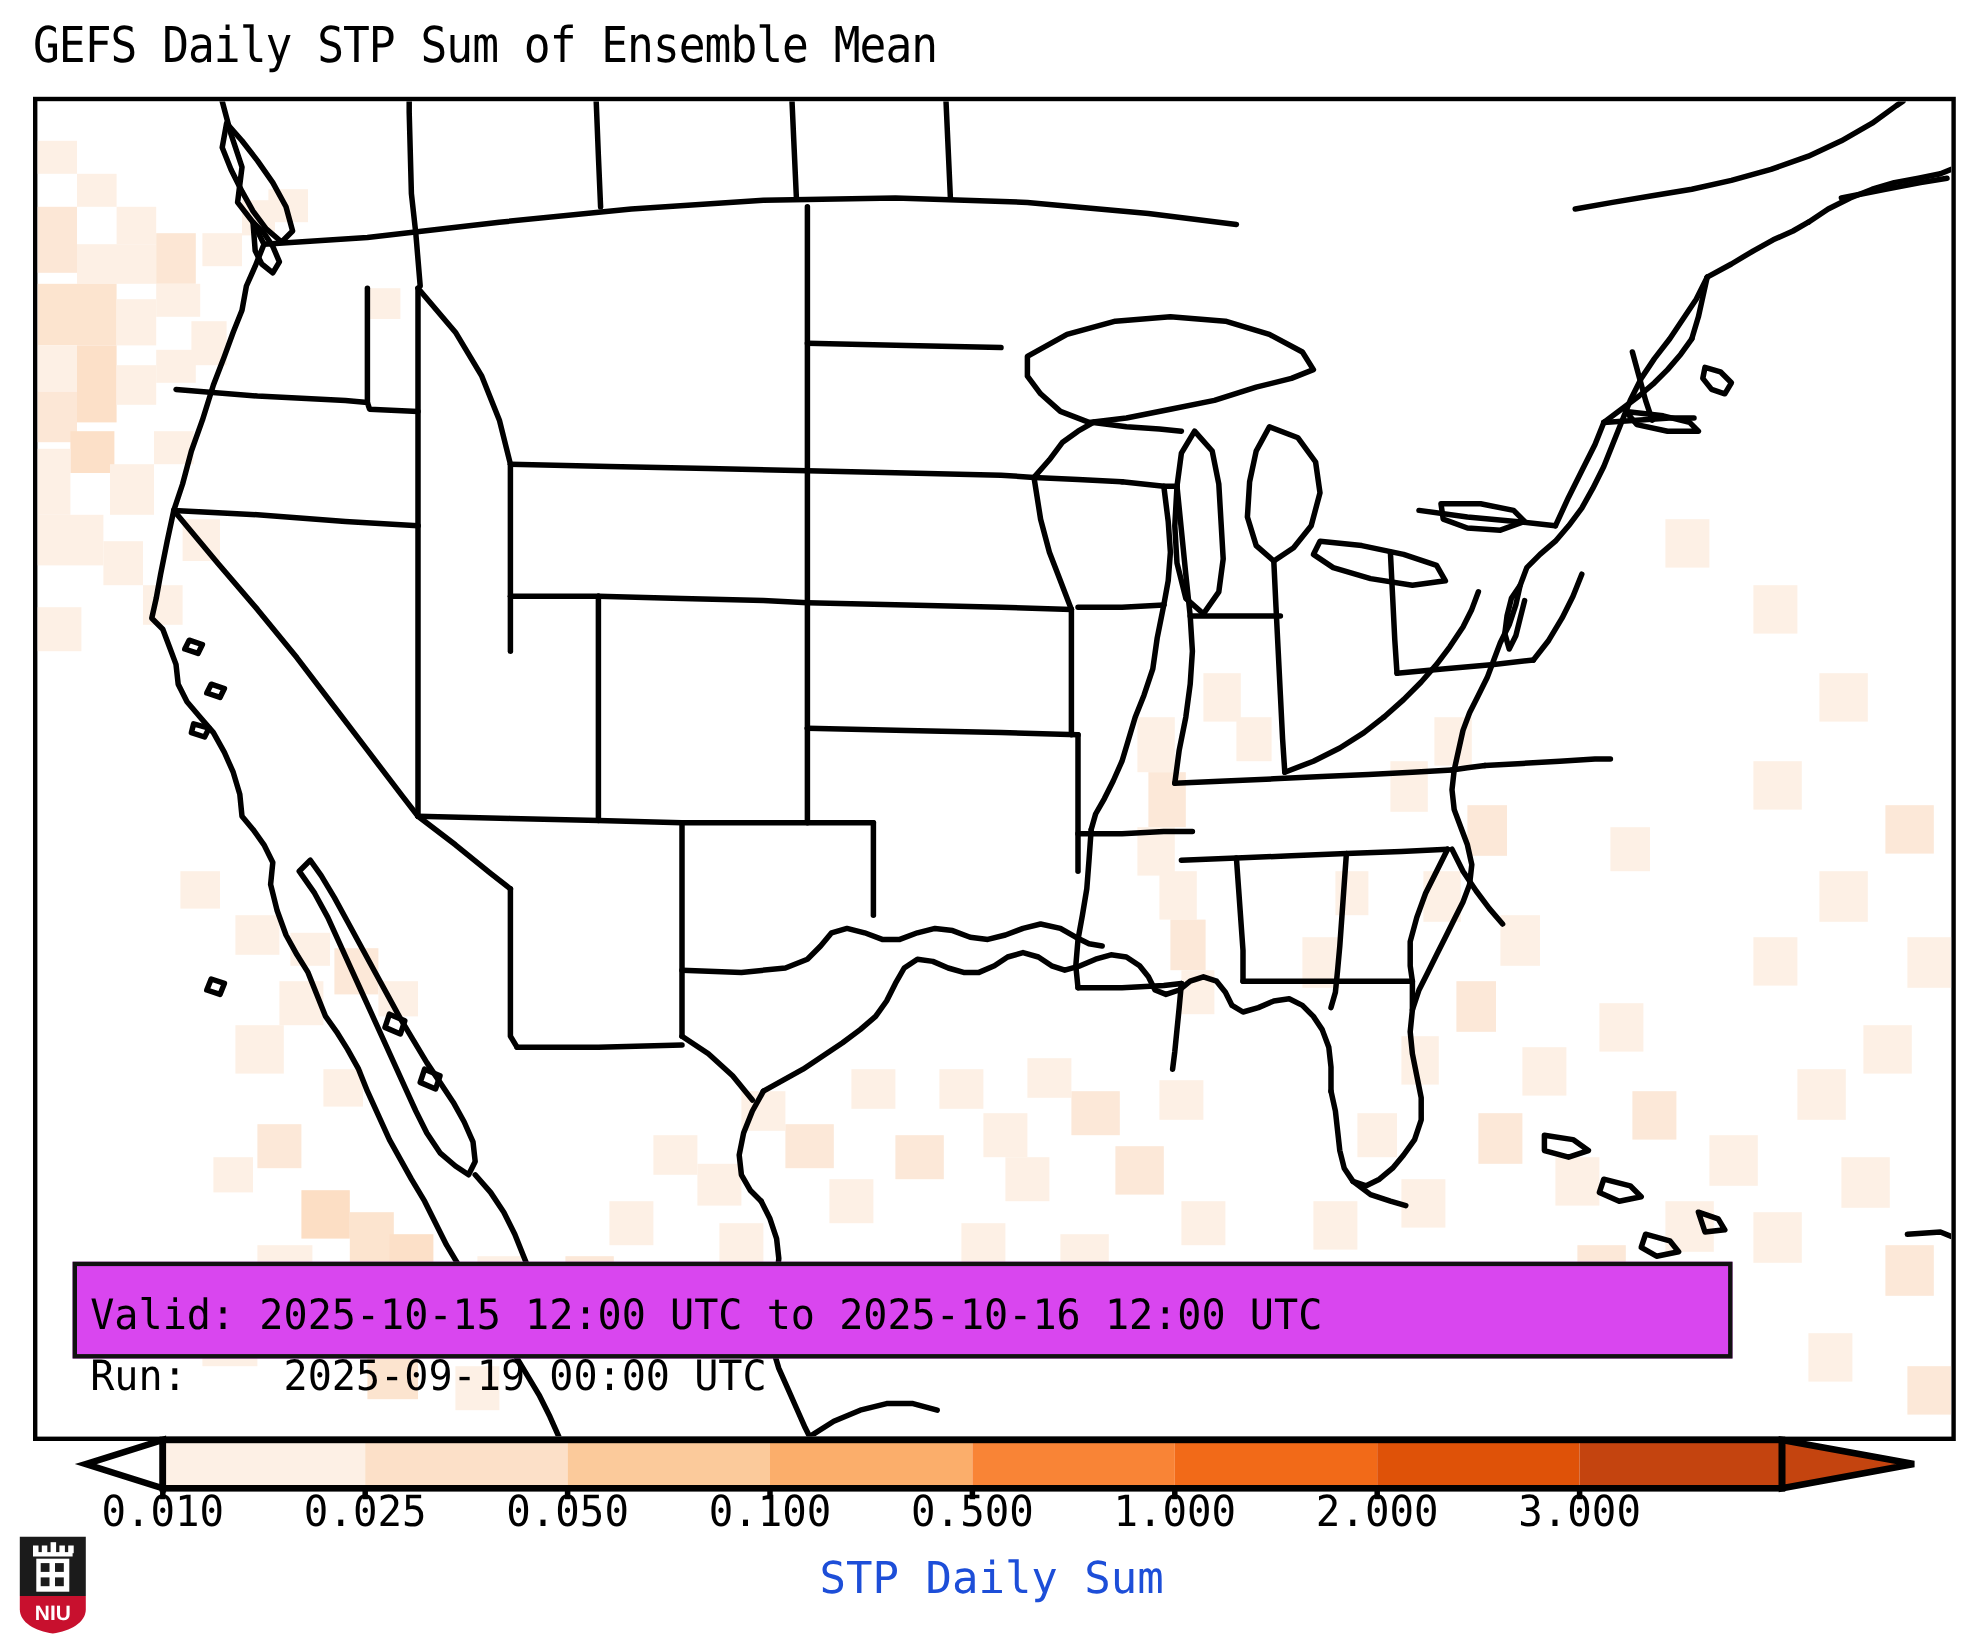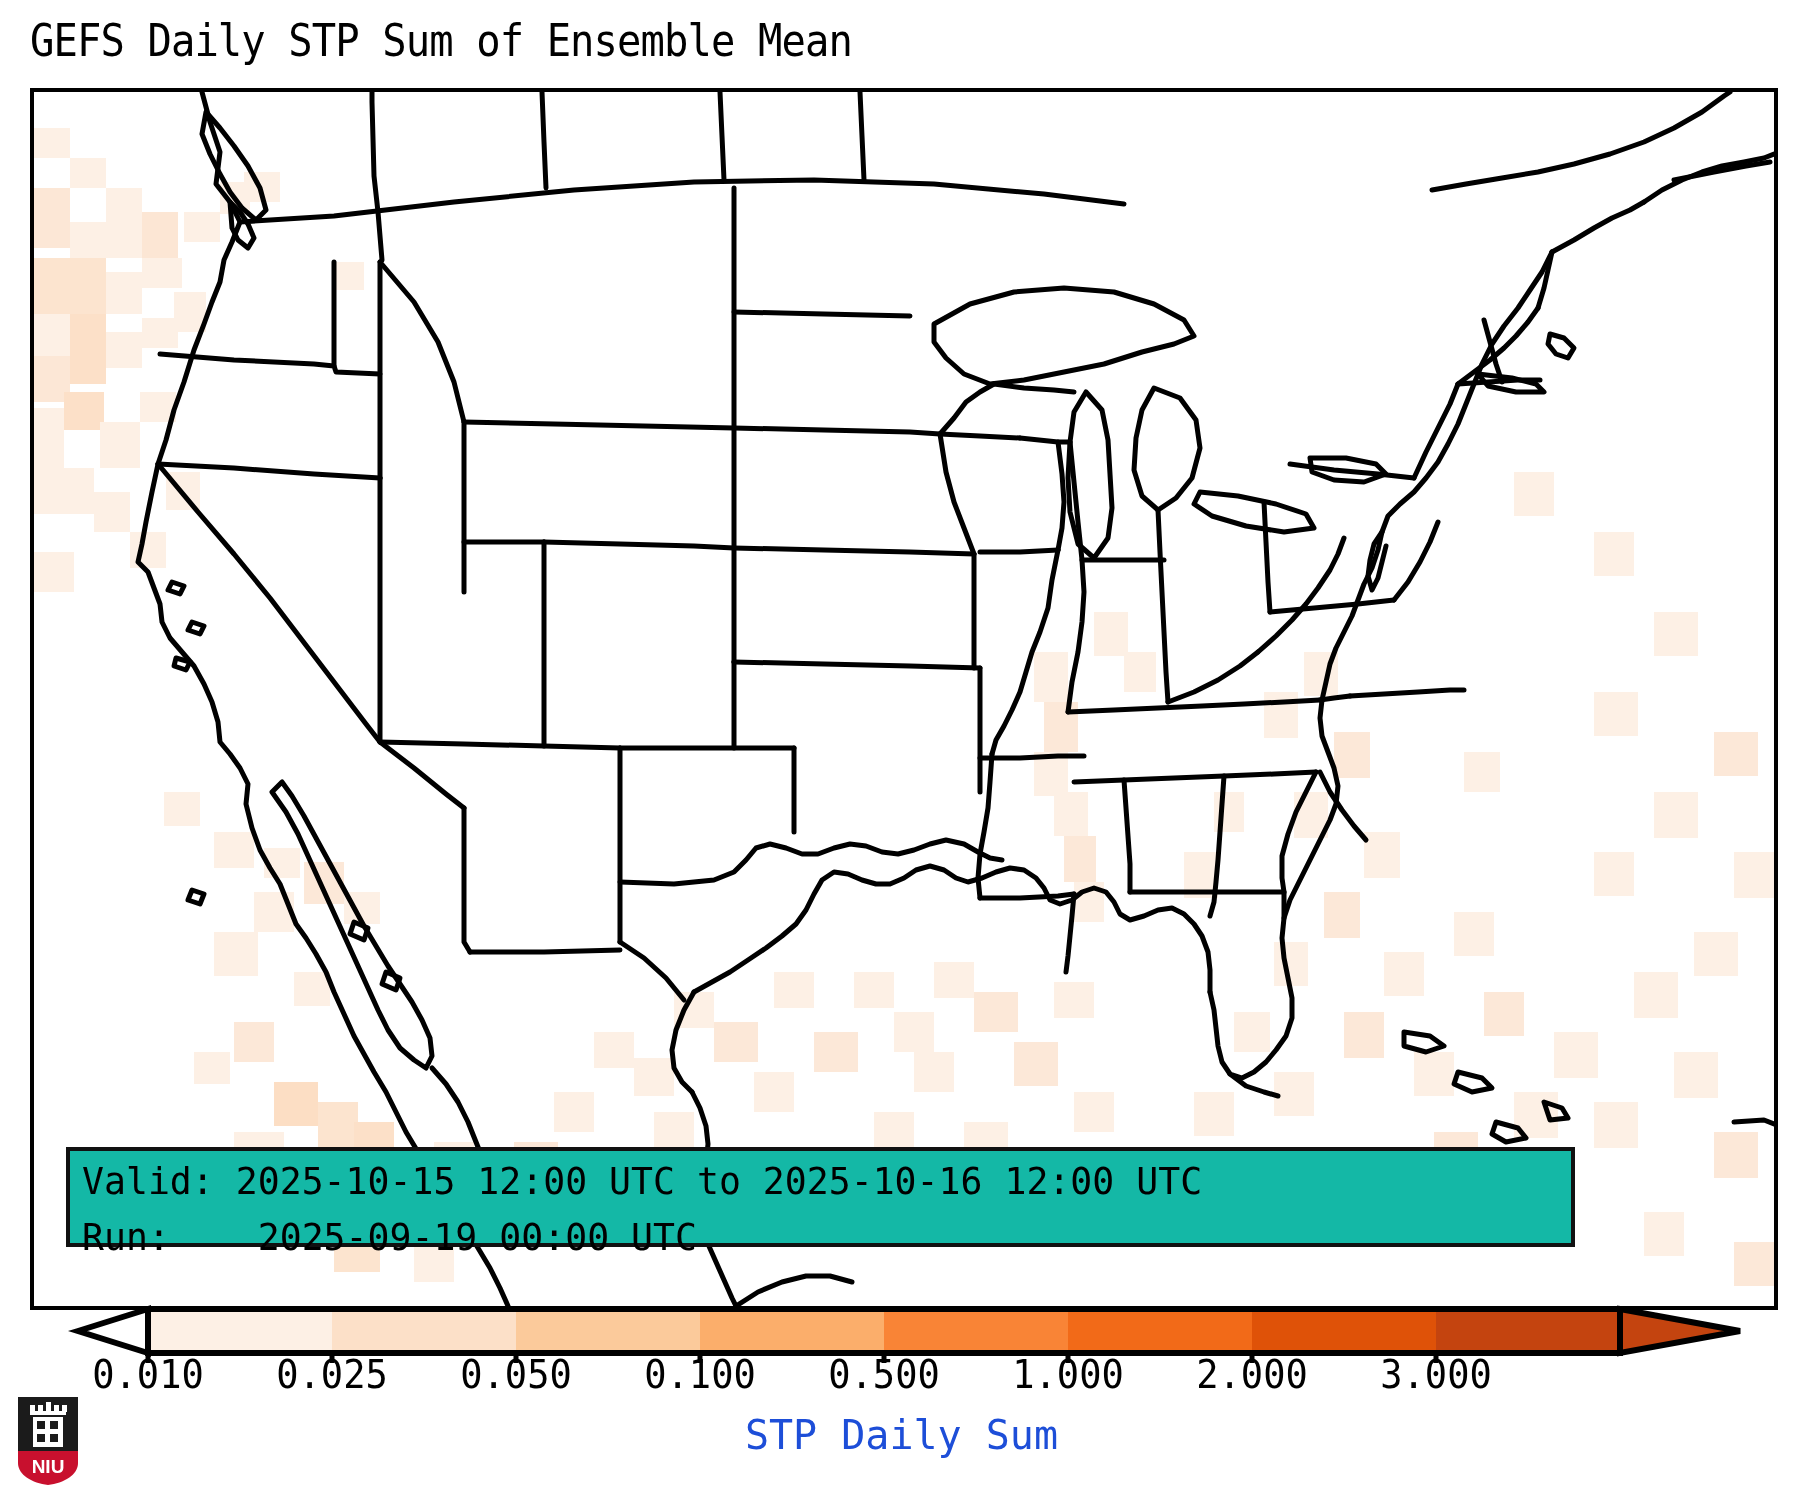"Valid: 2025-10-15 12:00 UTC to" #info-box { background: #14b8a6 -> #d946ef; height: 100px -> 88px; padding: 2px 12px 0 12px -> 16px 12px 0 12px }
